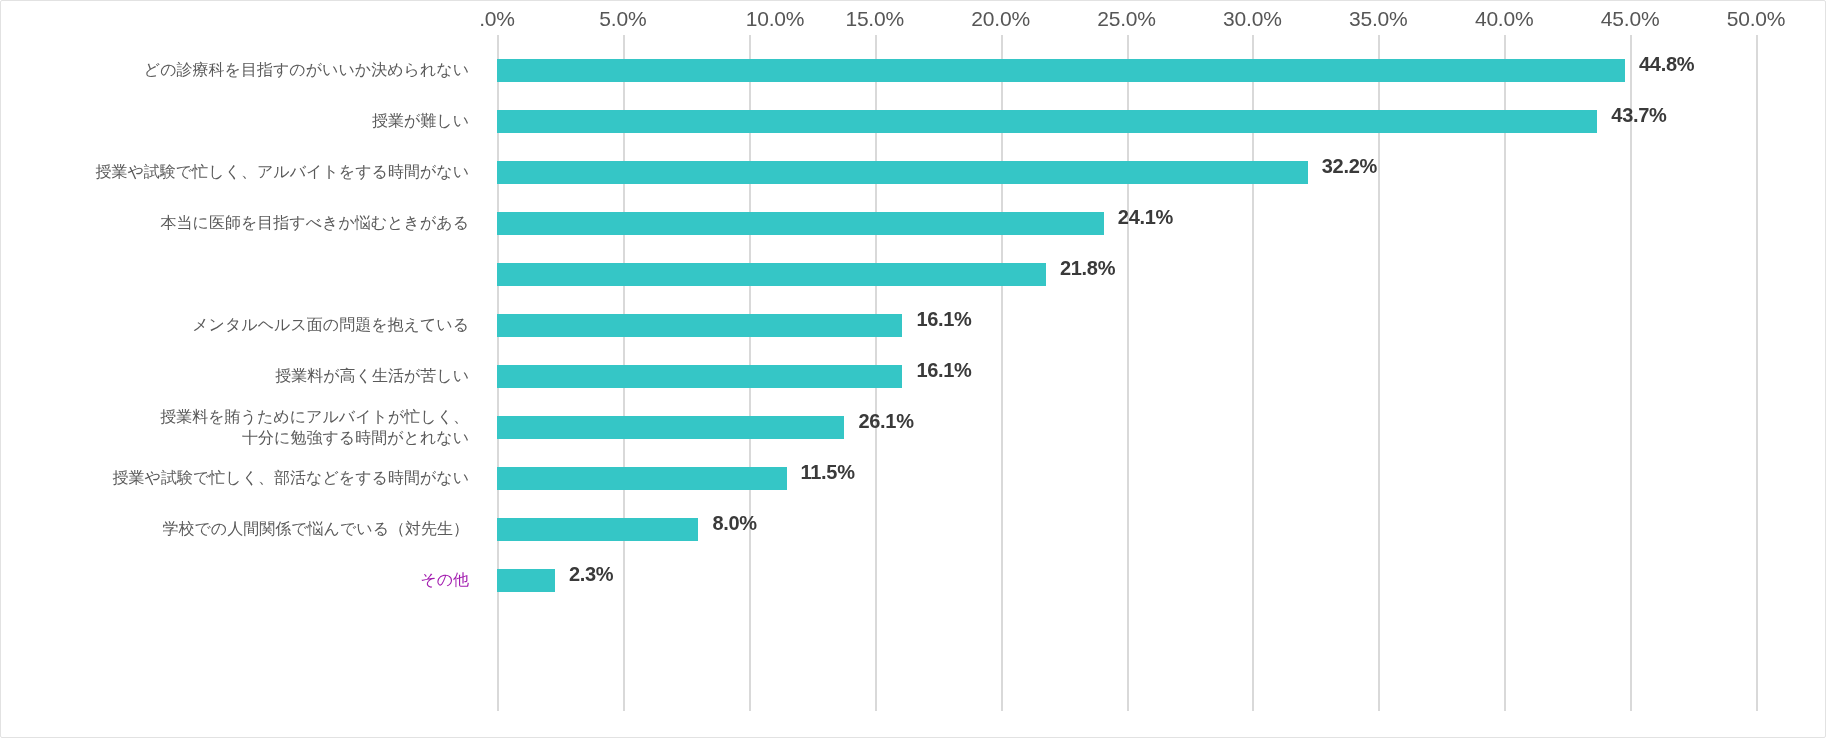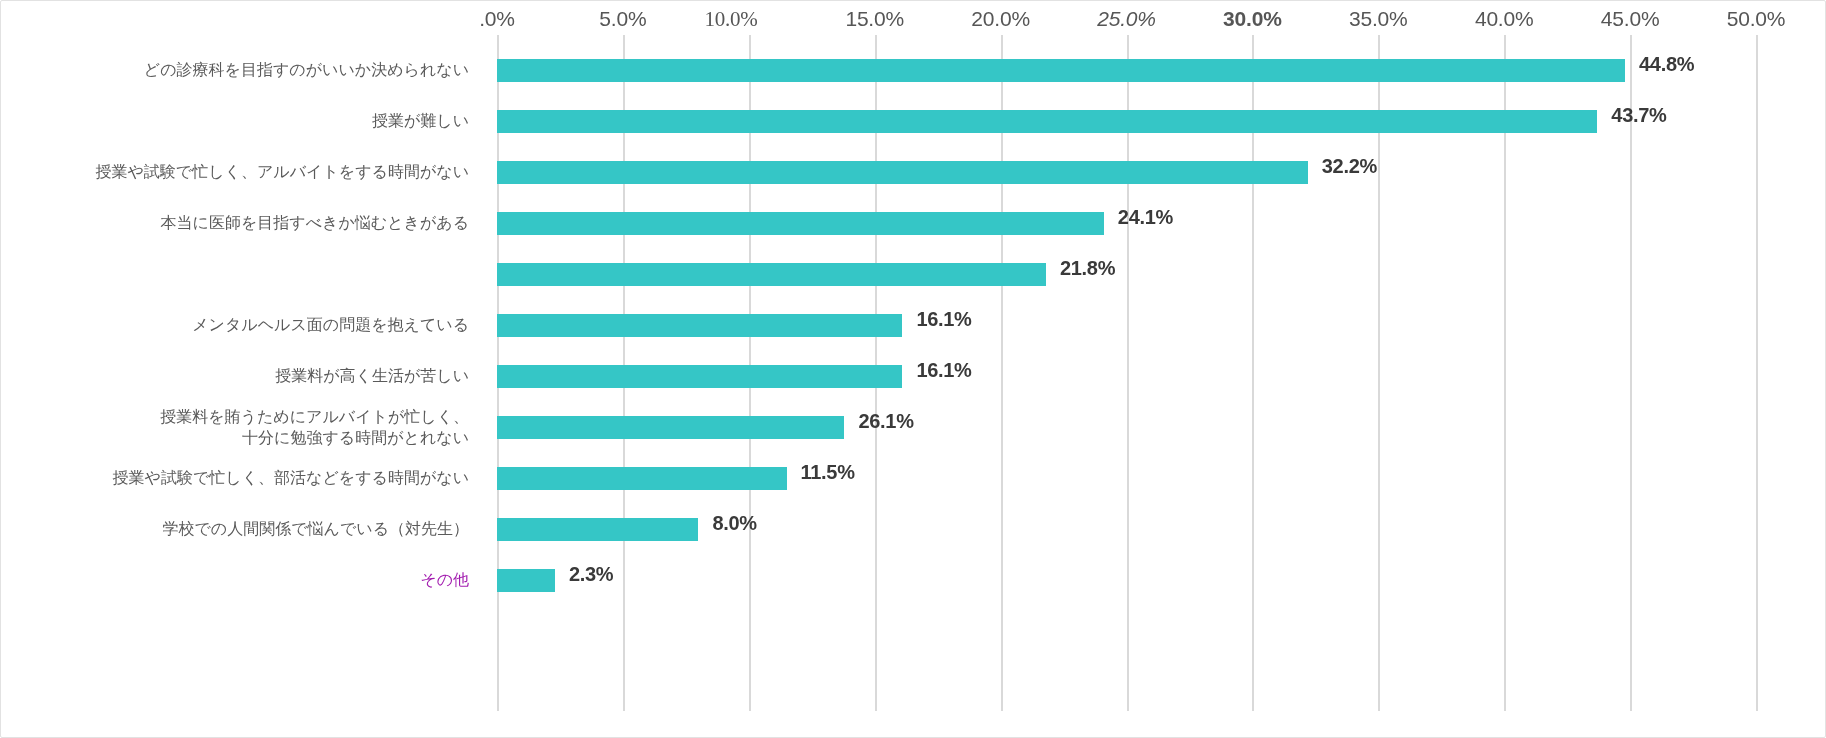"10.0%" div.axis-tick-label { font-family: Liberation Serif, serif -> none; left: 730px -> 774px }
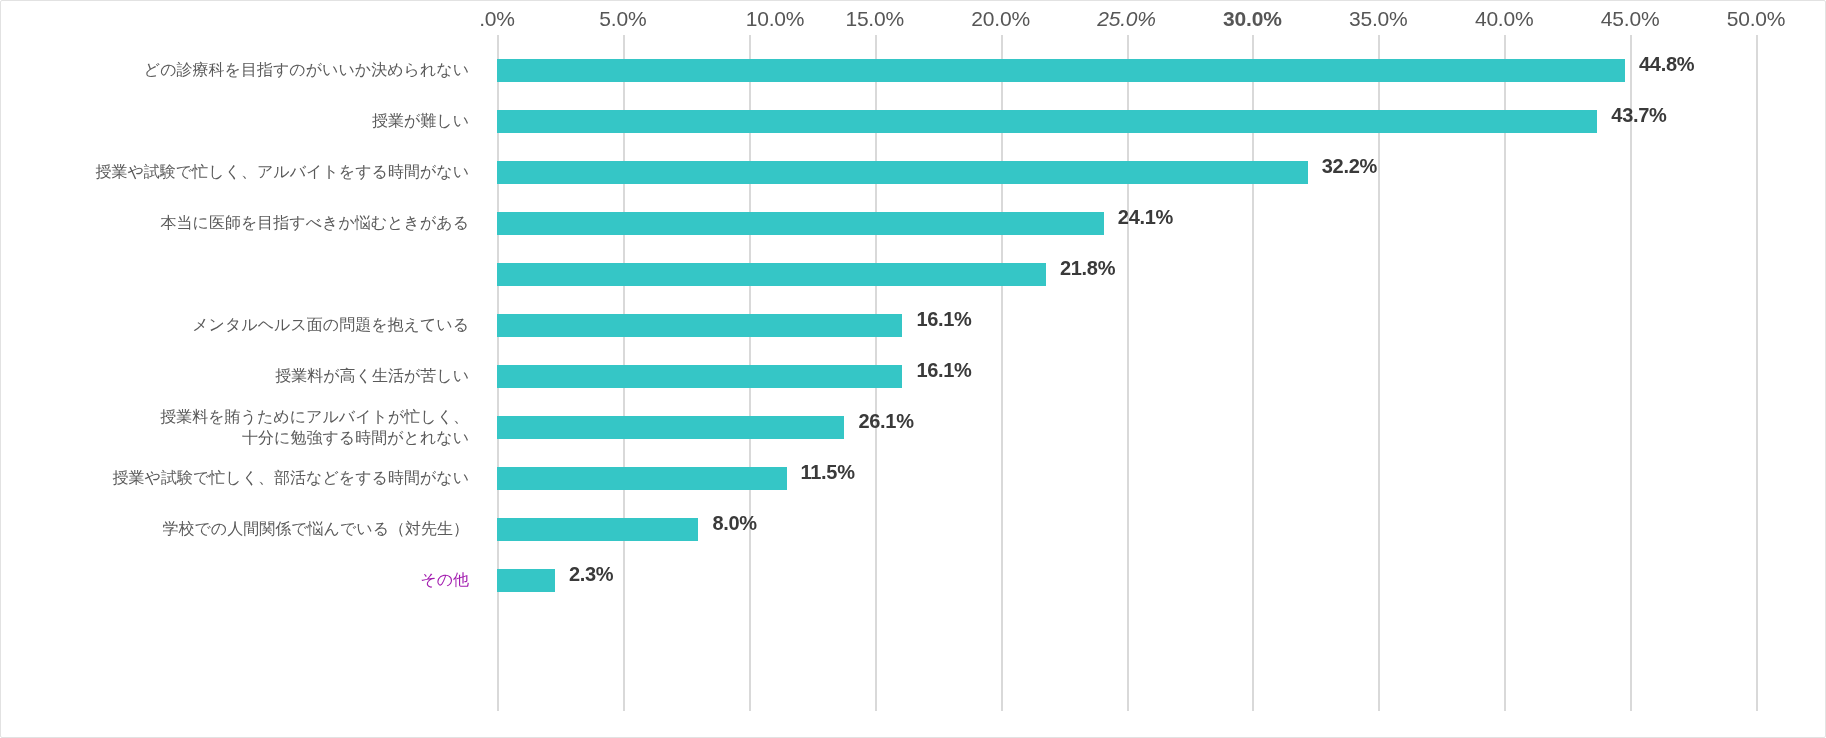"25.0%" div.axis-tick-label { font-style: italic -> none }
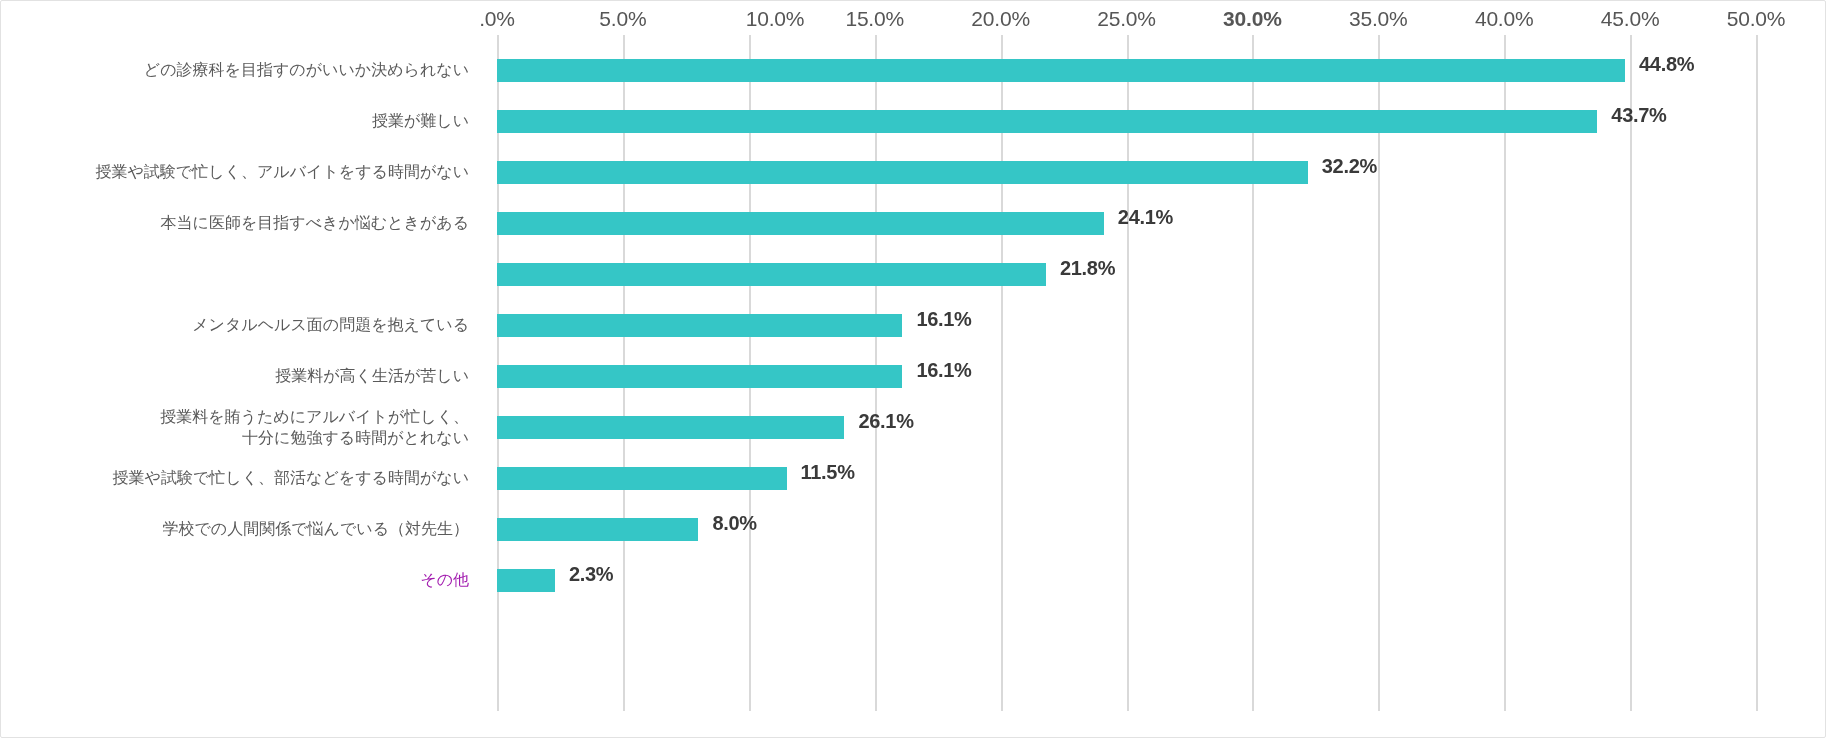"30.0%" div.axis-tick-label { font-weight: bold -> none }
